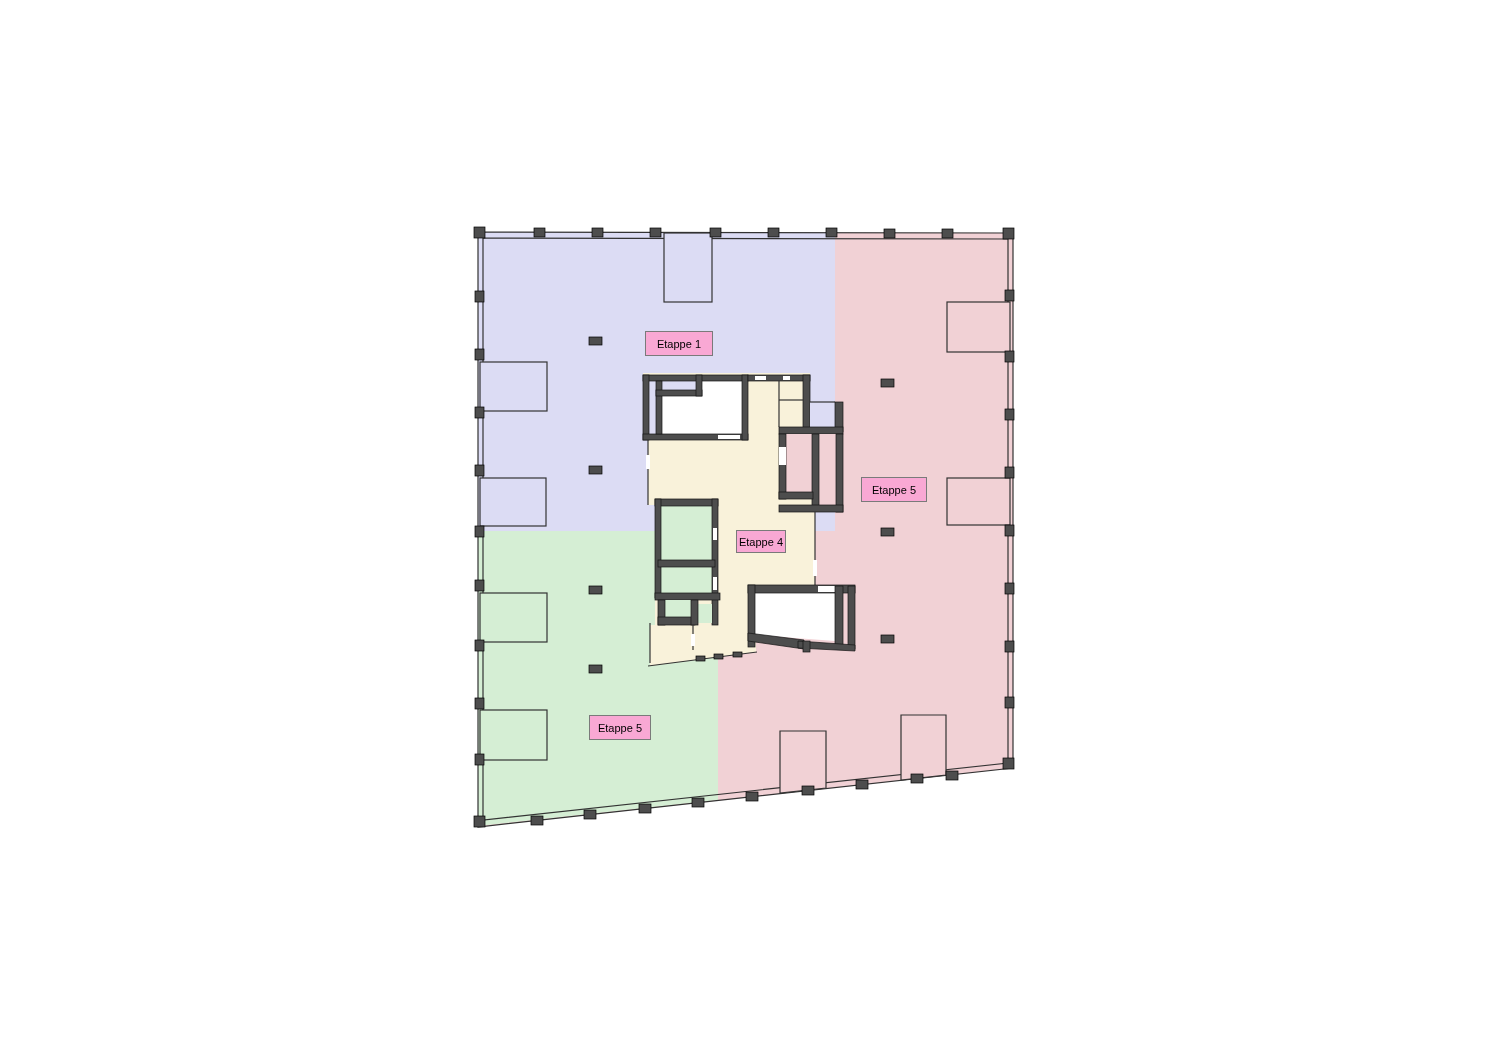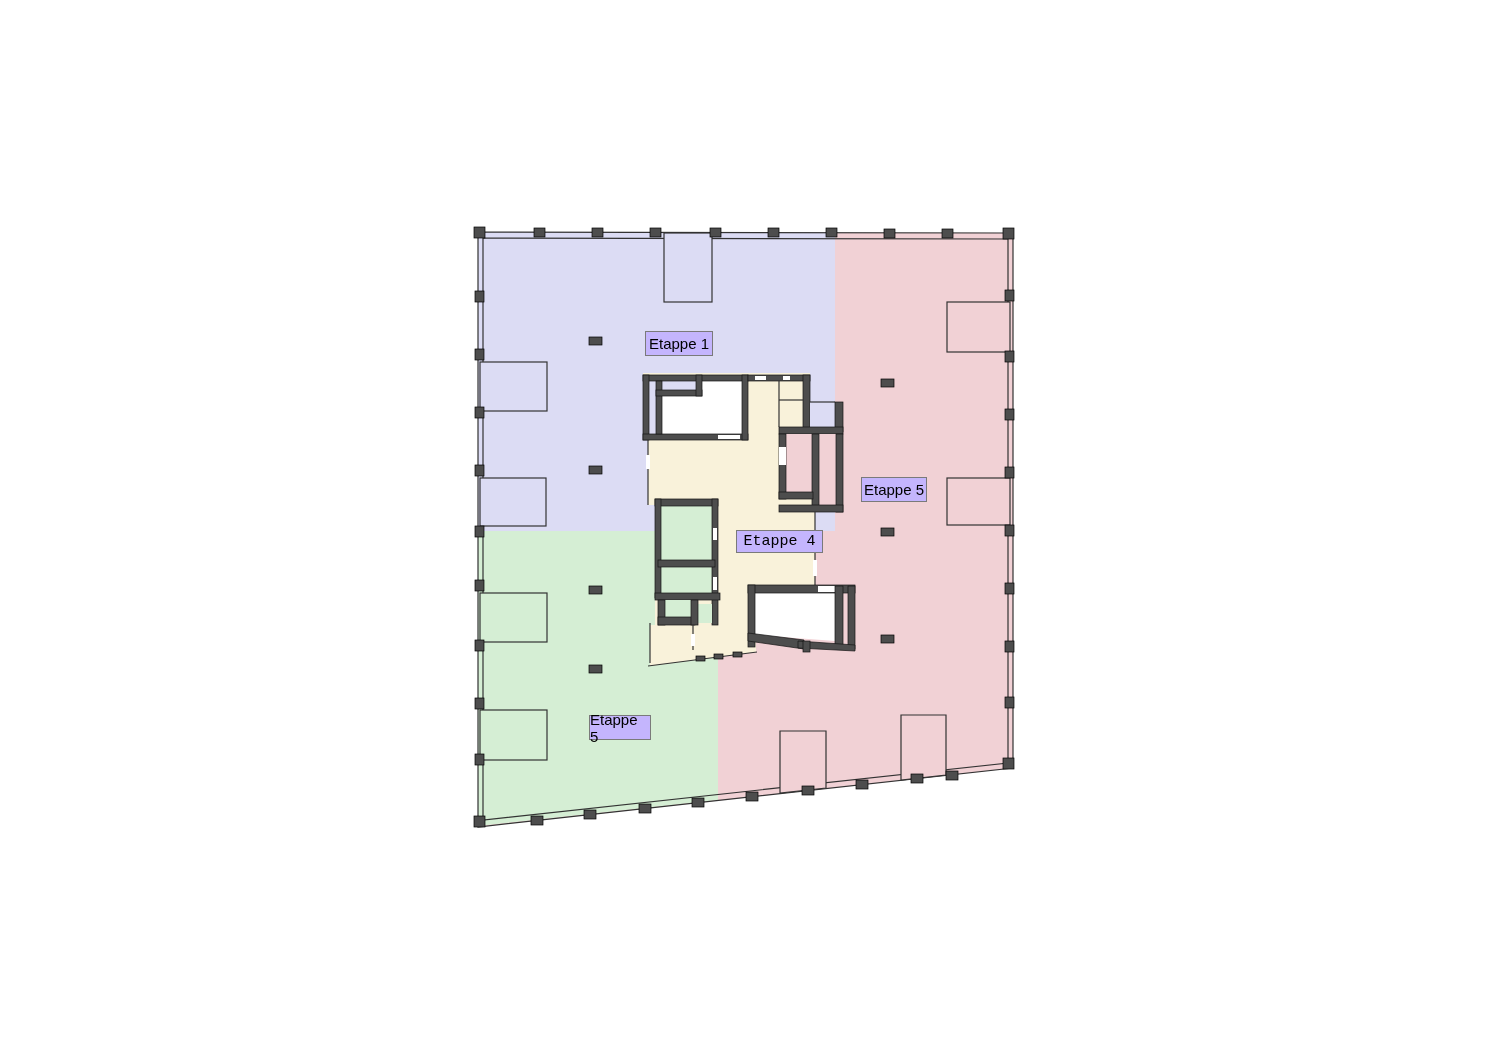"Etappe 1" .plabel { background: #c4b5fd -> #f9a8d4; font-size: 15px -> 11px }
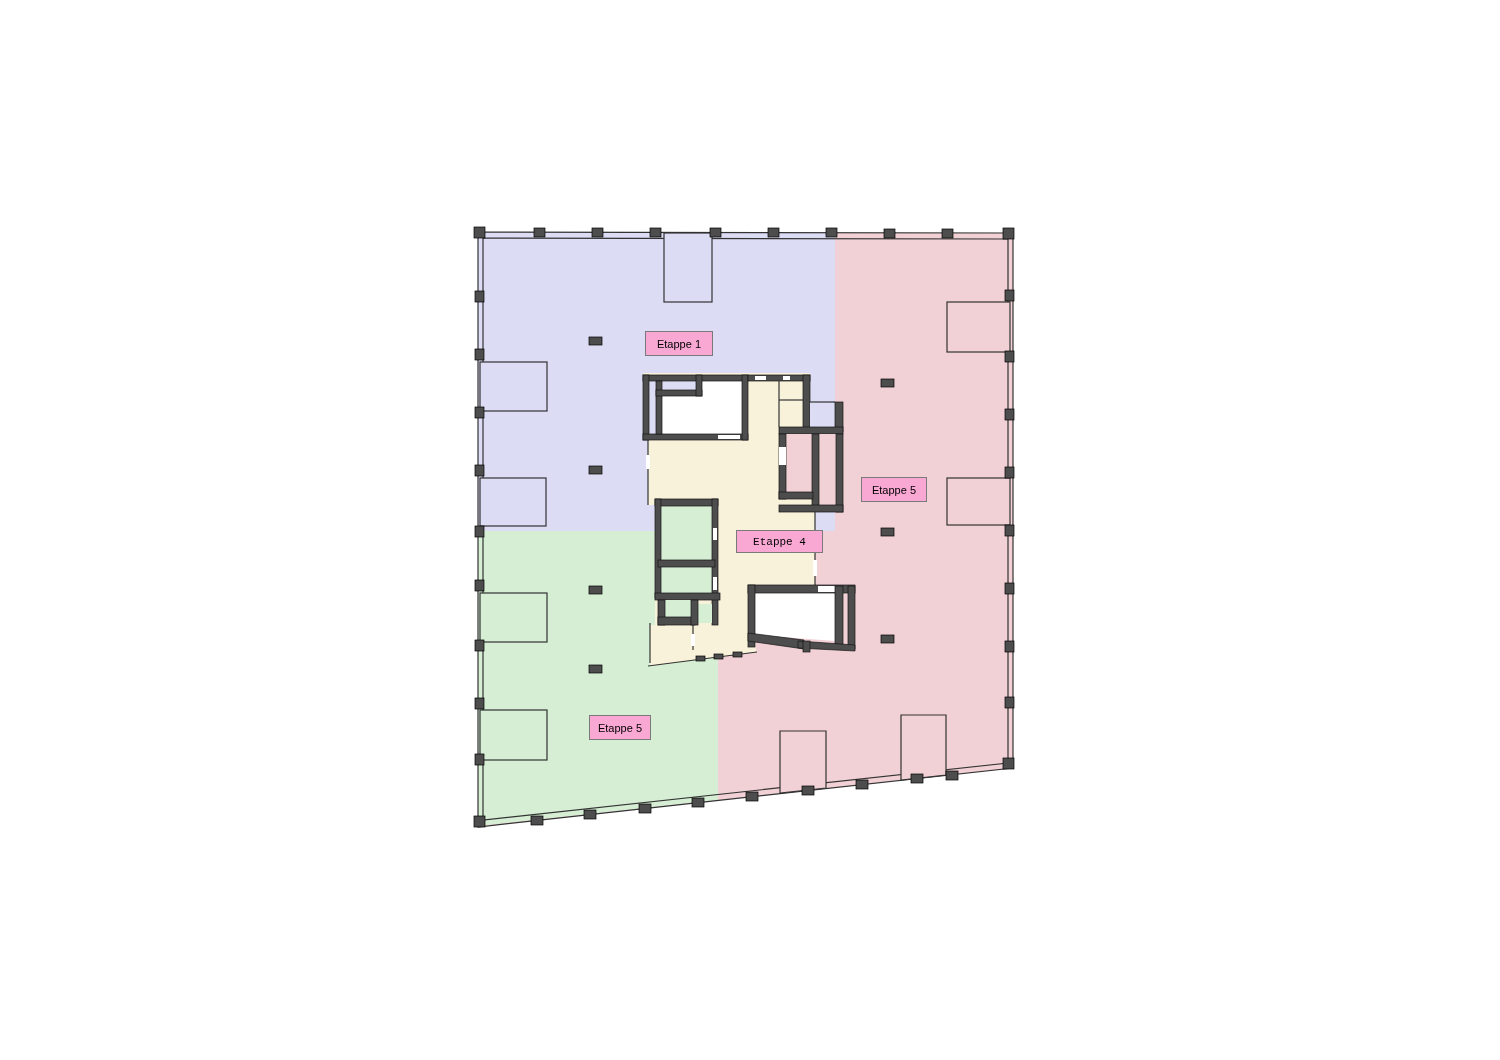"Etappe 4" div.plabel { font-family: Liberation Mono, monospace -> none; width: 87px -> 50px }
